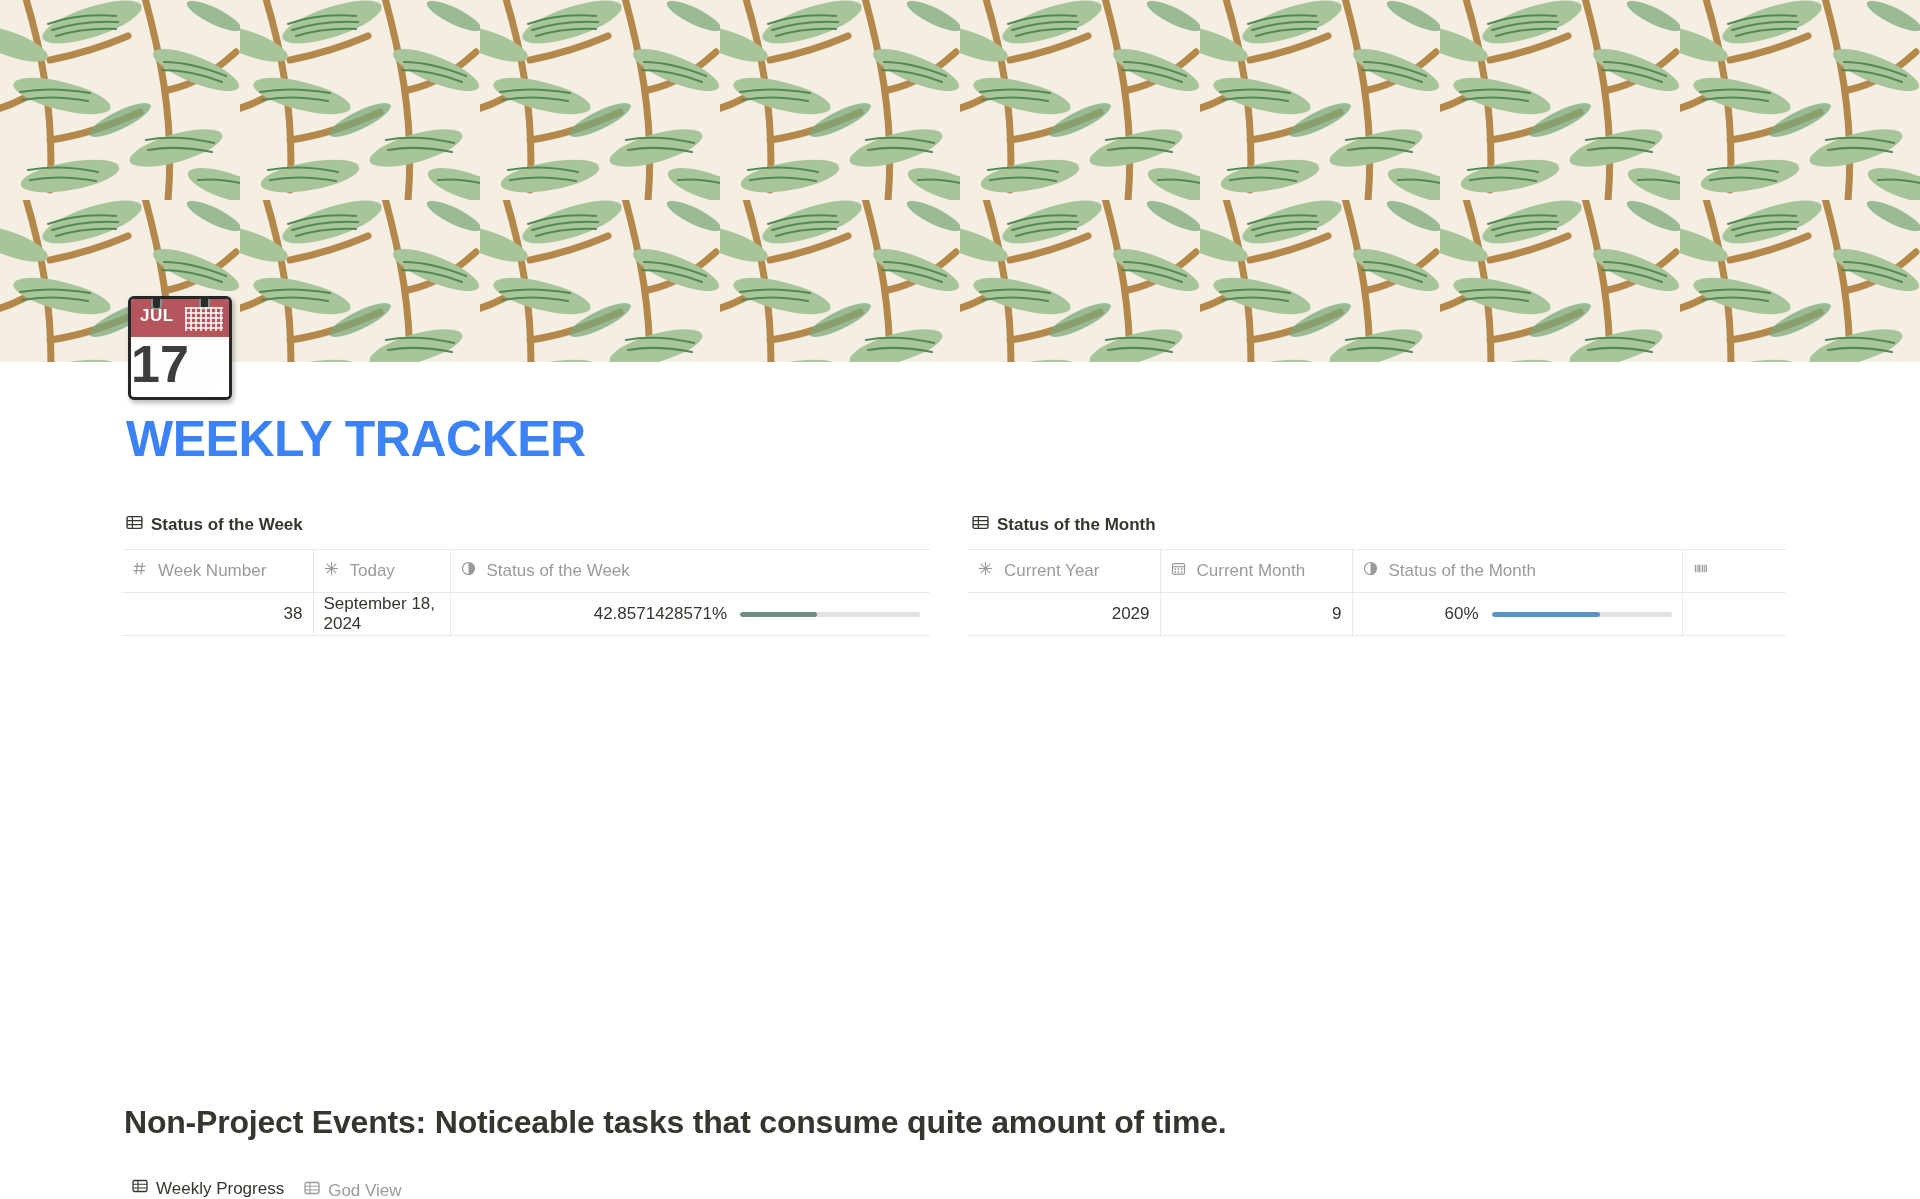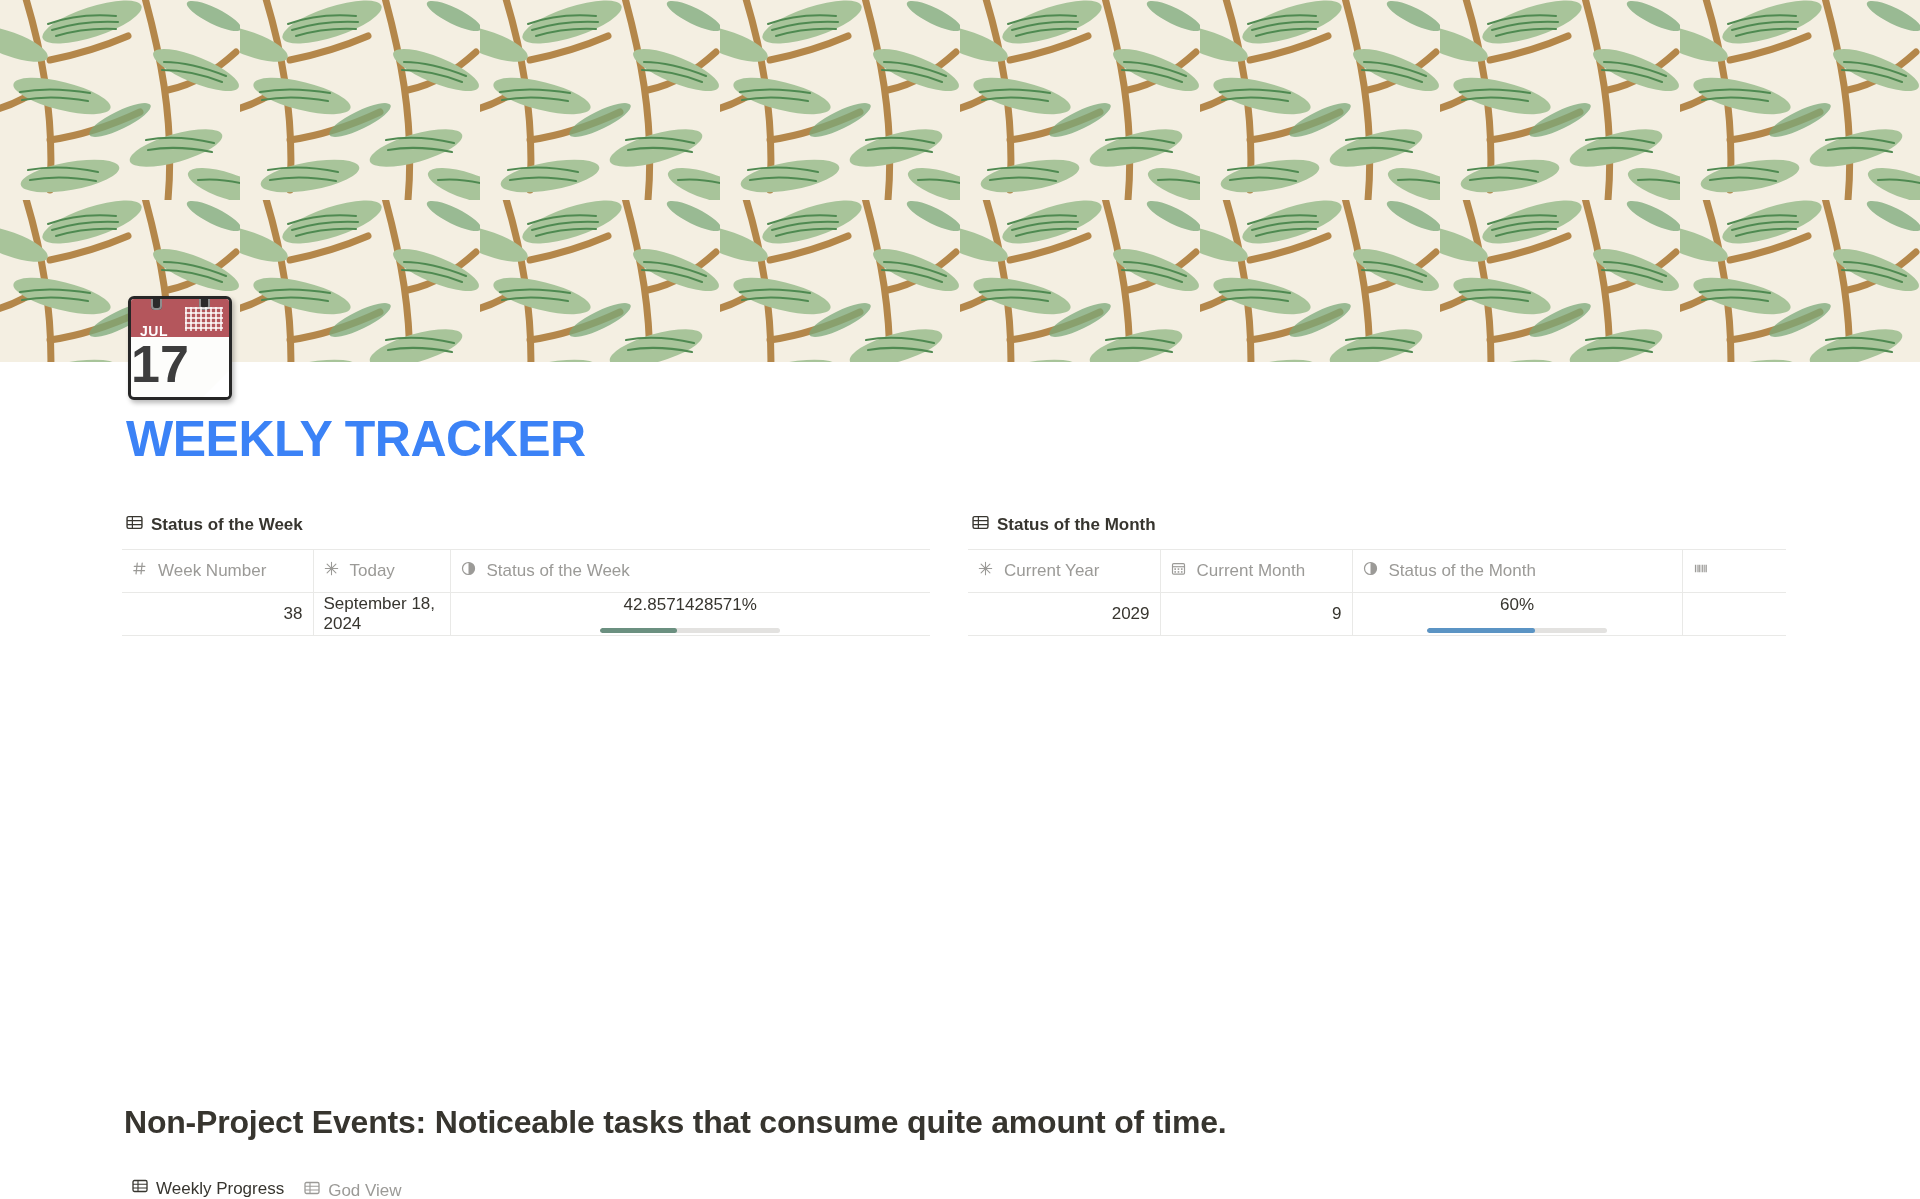"JUL" .cal-month { font-size: 14px -> 17px; top: 24px -> 7px }
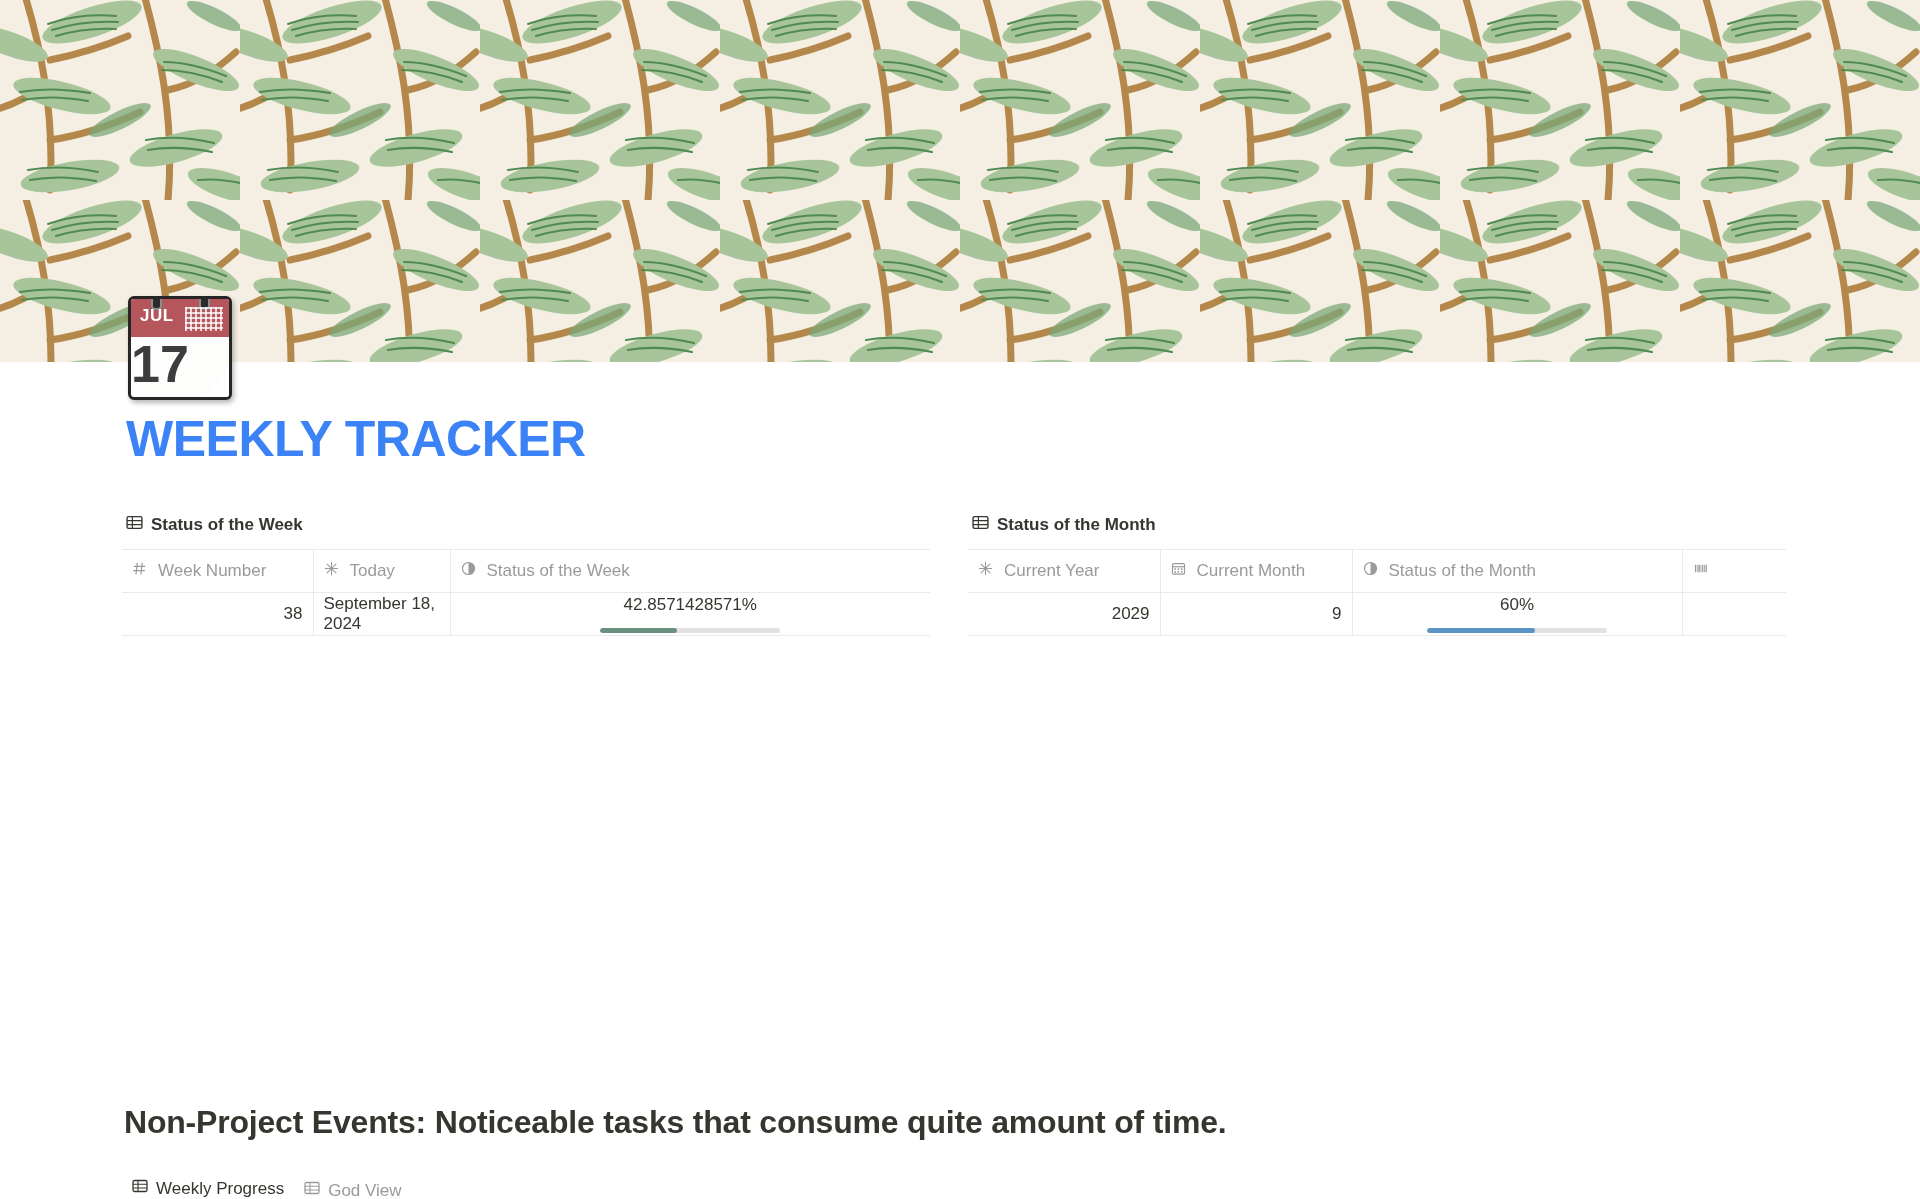"42.8571428571%" .bar-cell { flex-direction: column -> none }
